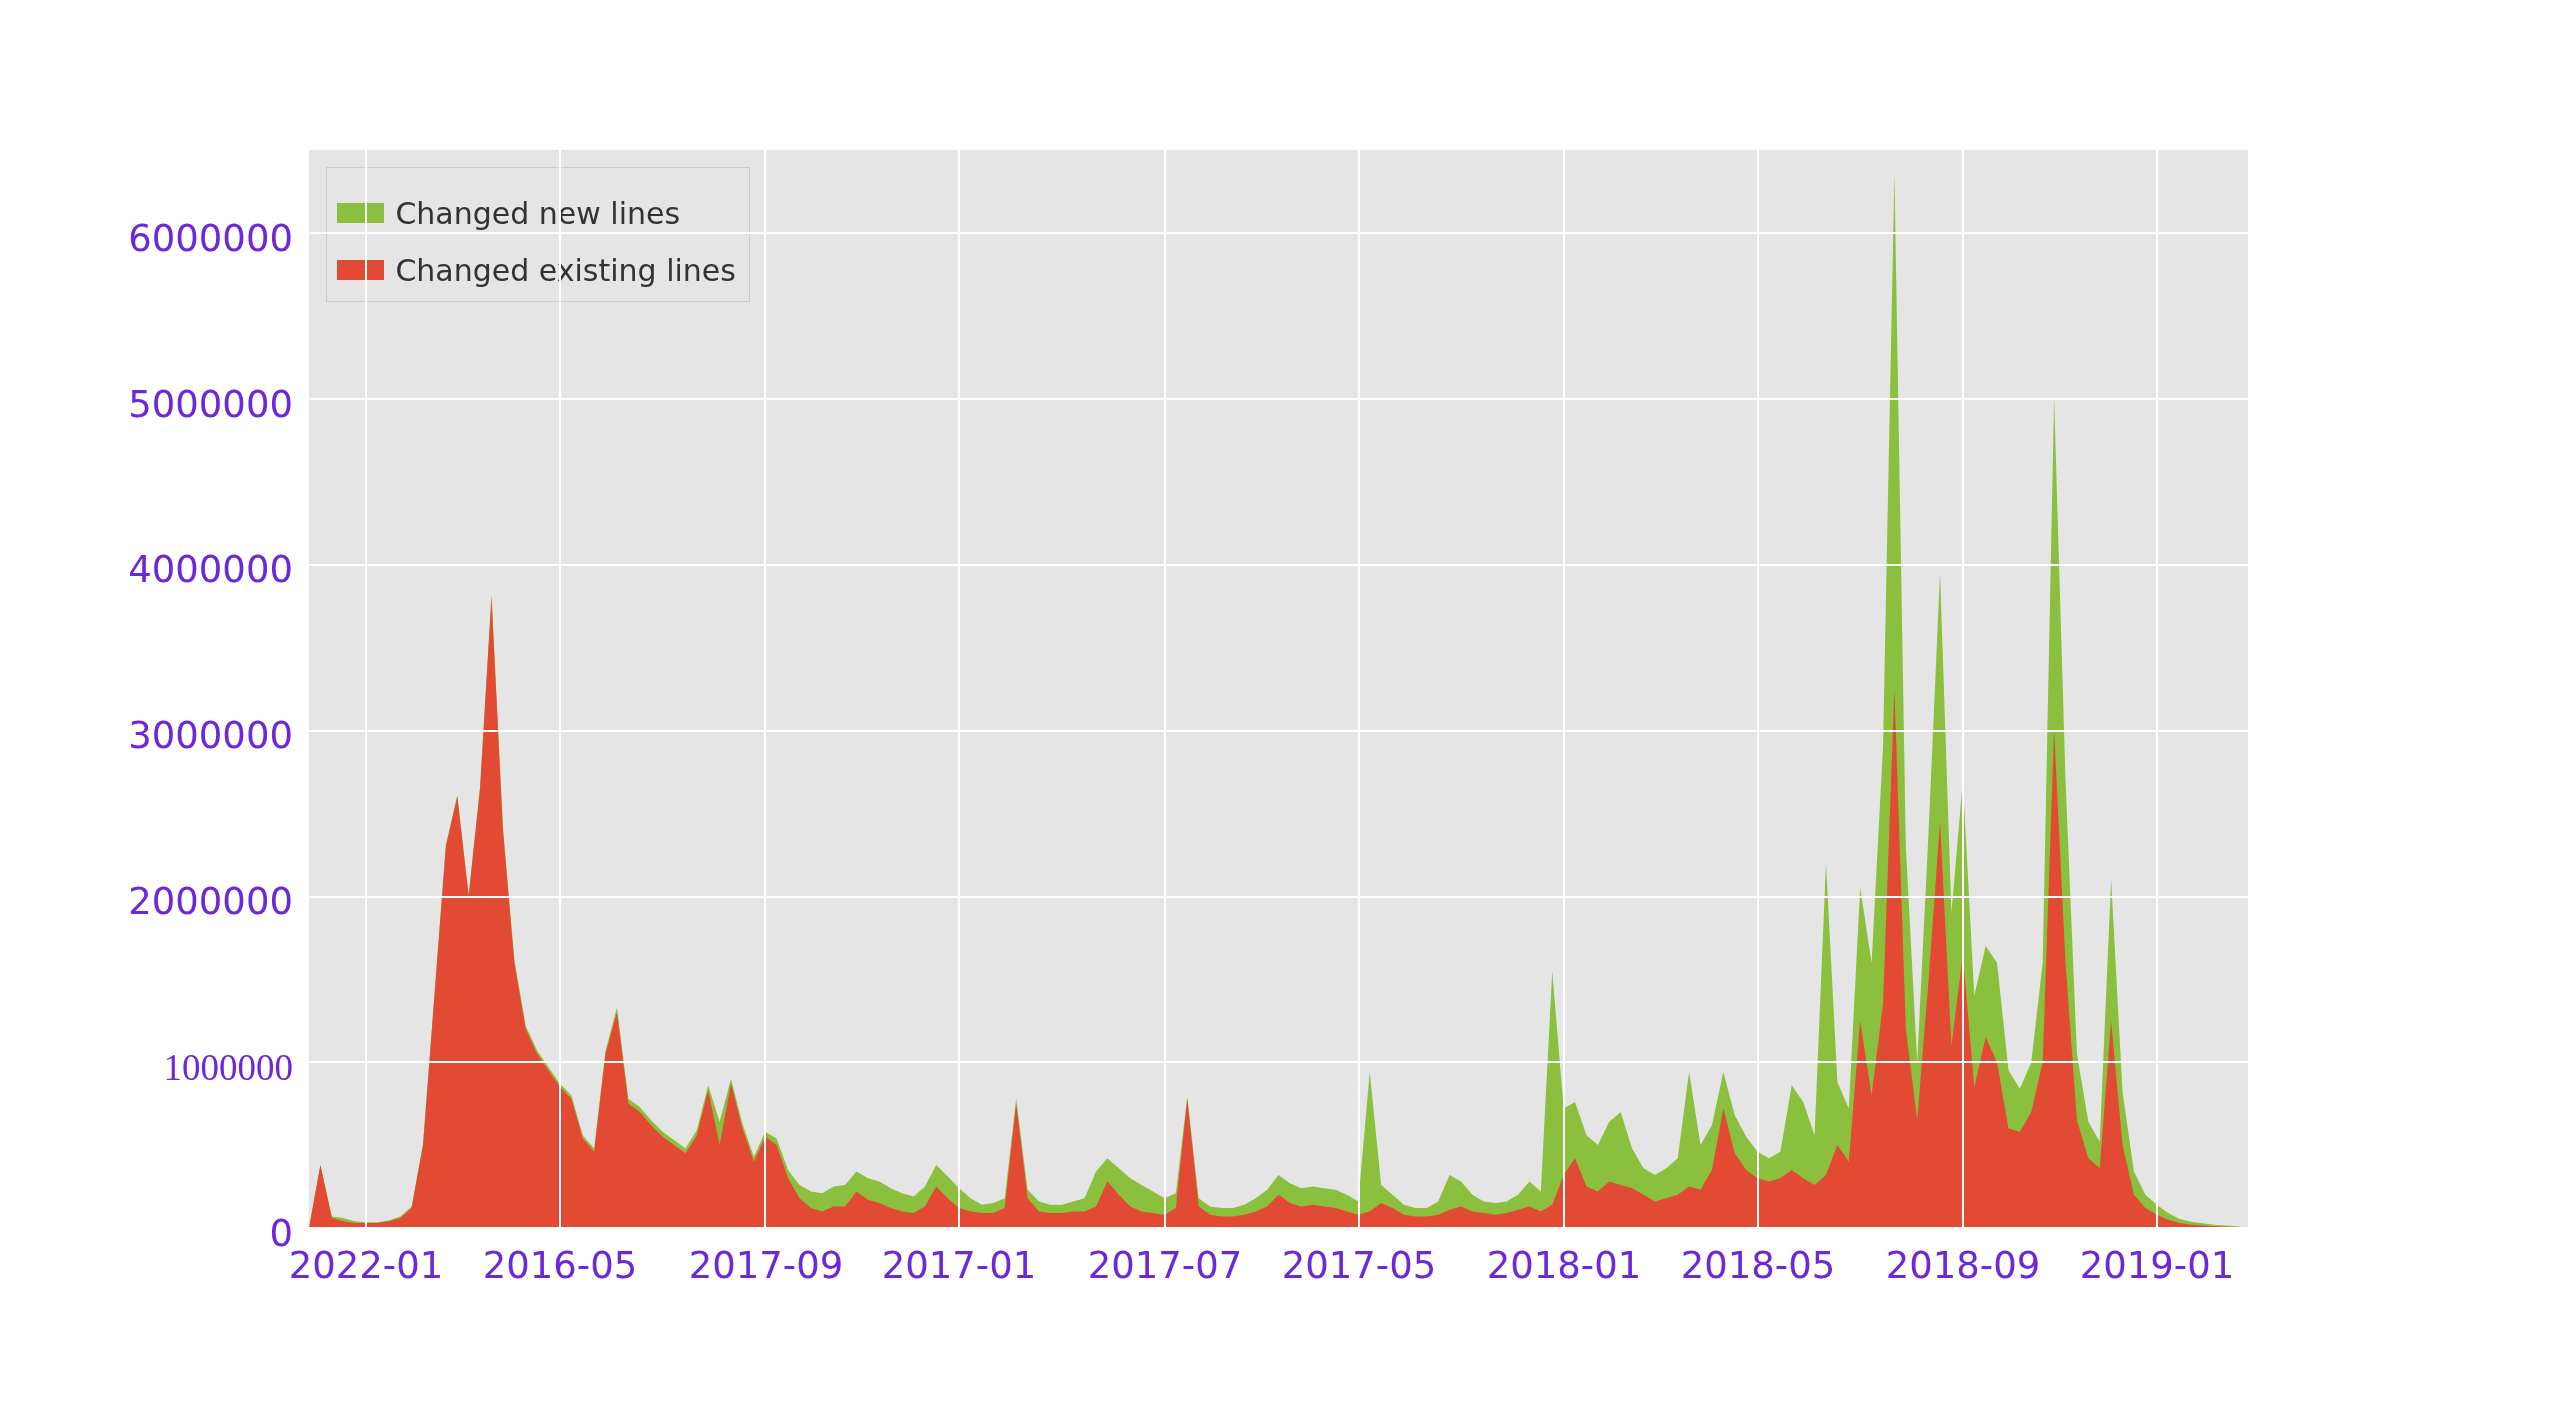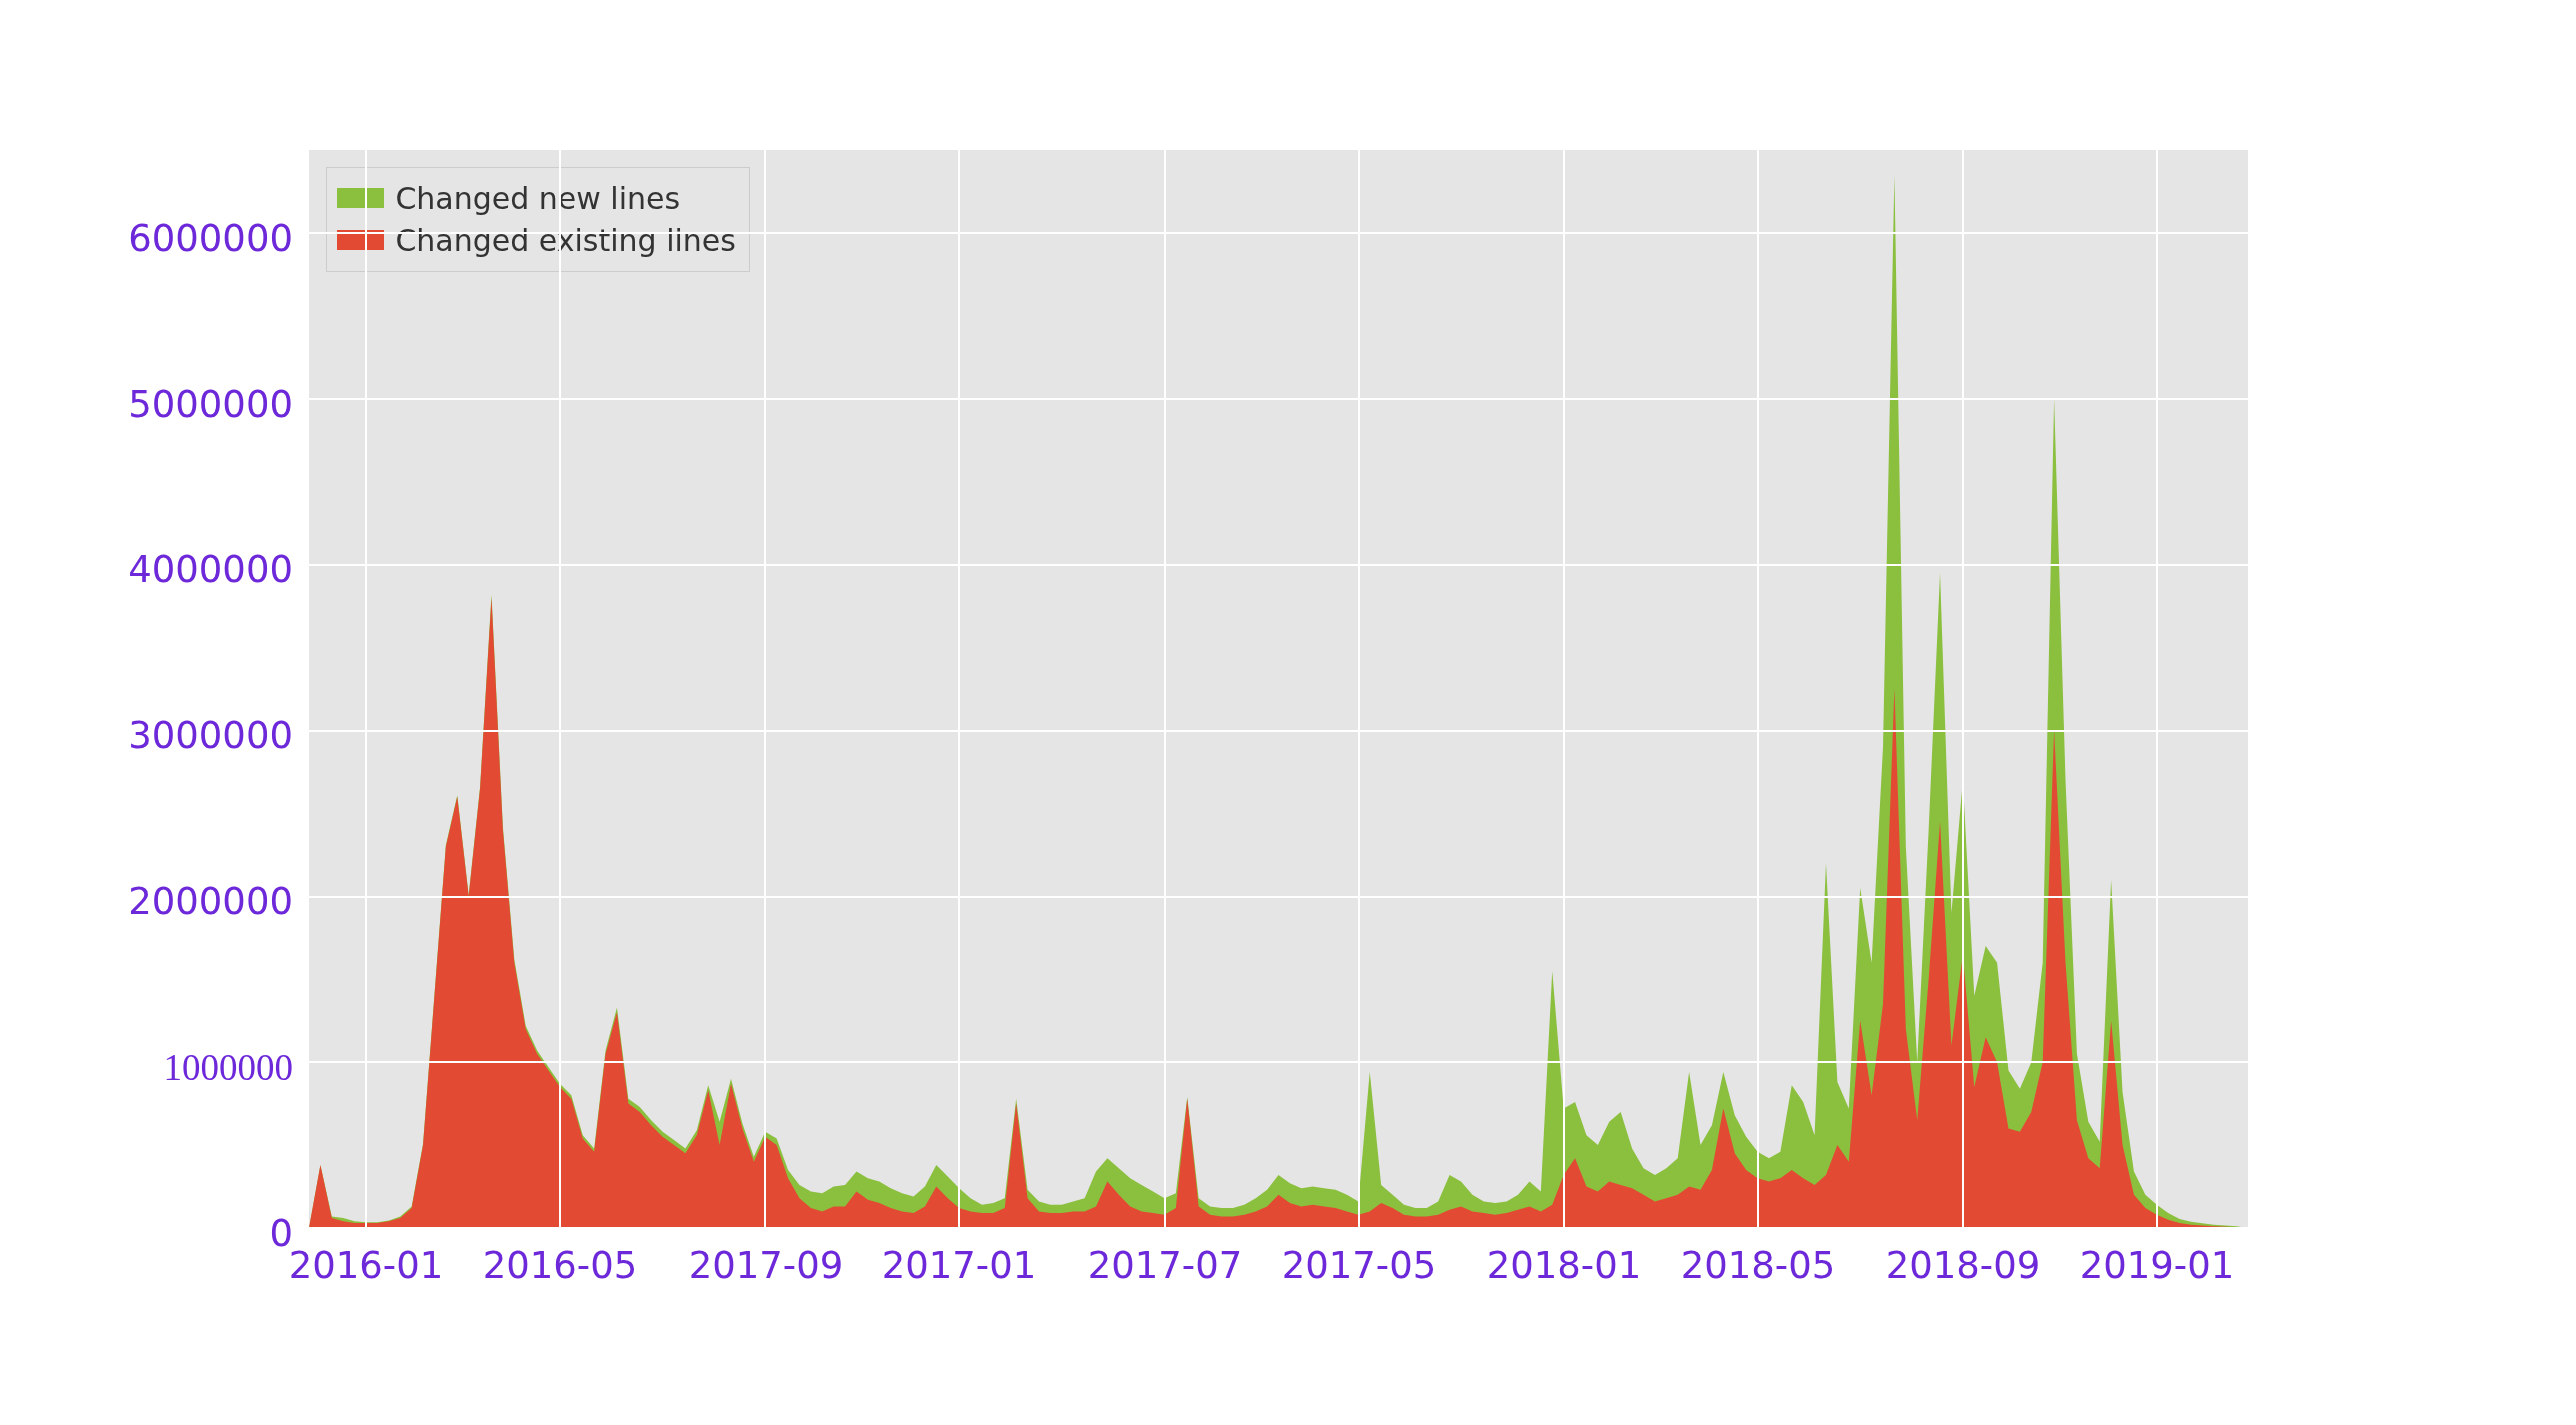"Changed new lines" .legend-row { margin-top: none -> 15px }
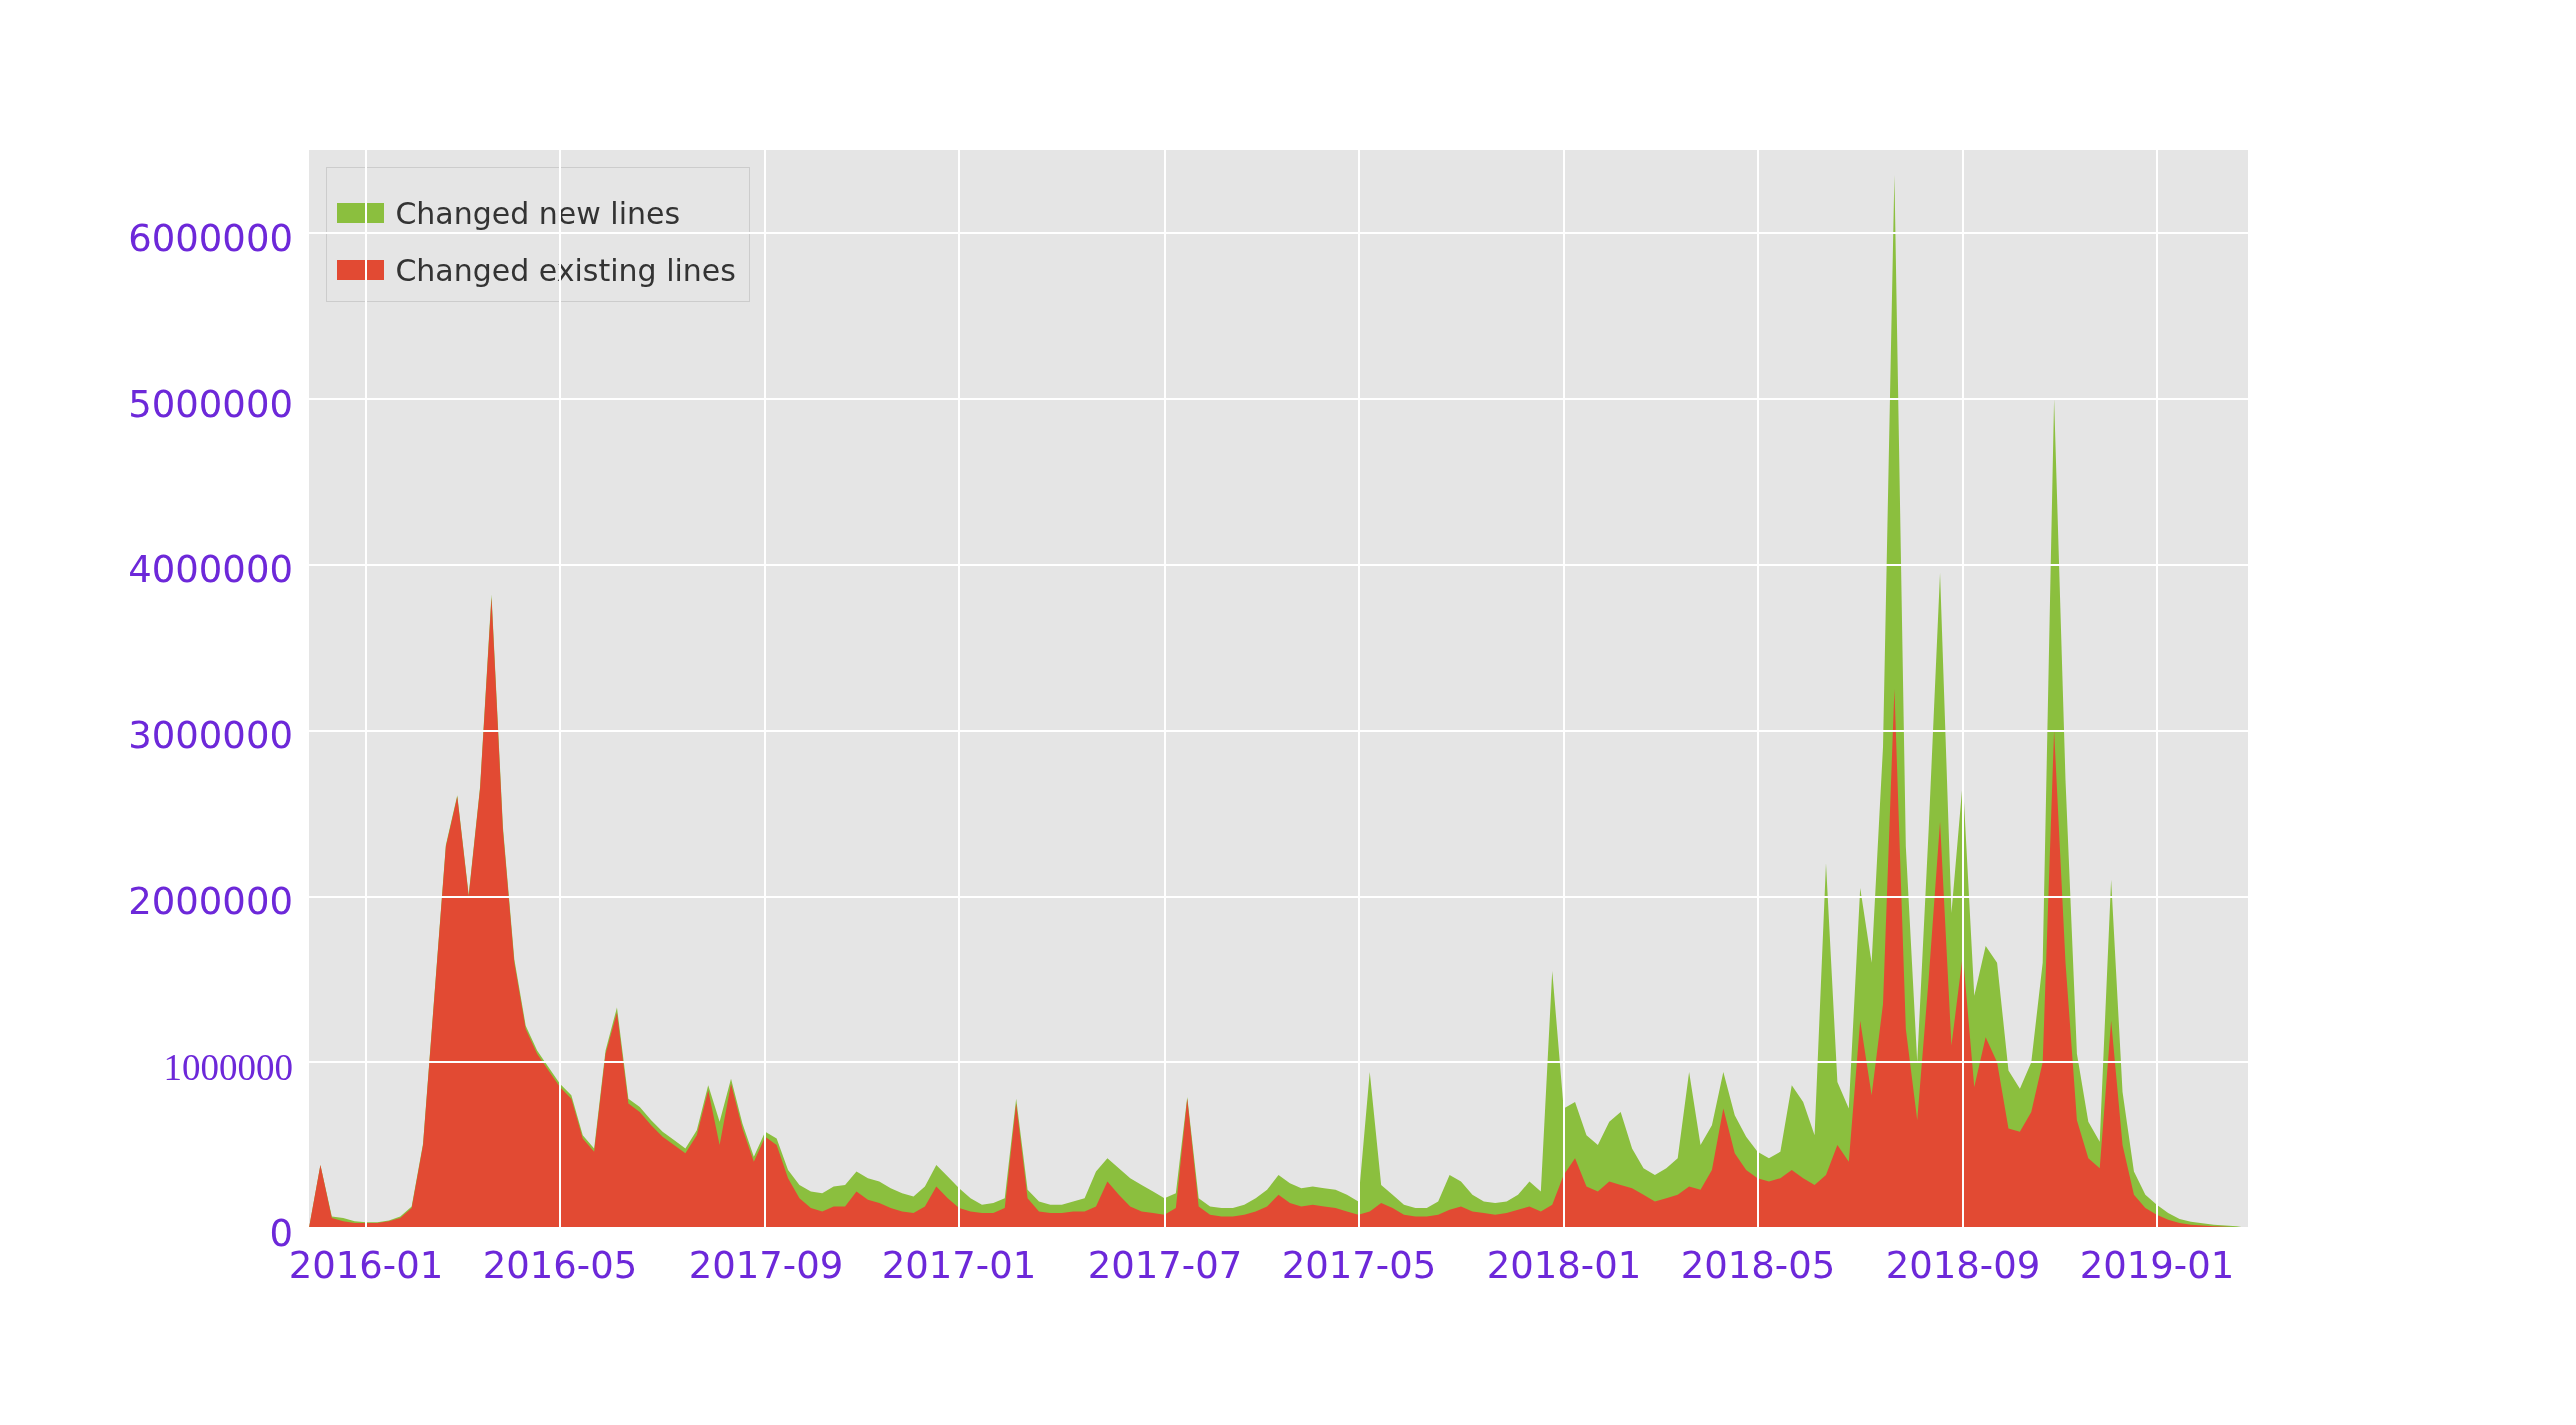"2016-01" div.ticklabel { text: 2016-01 -> 2022-01 }
